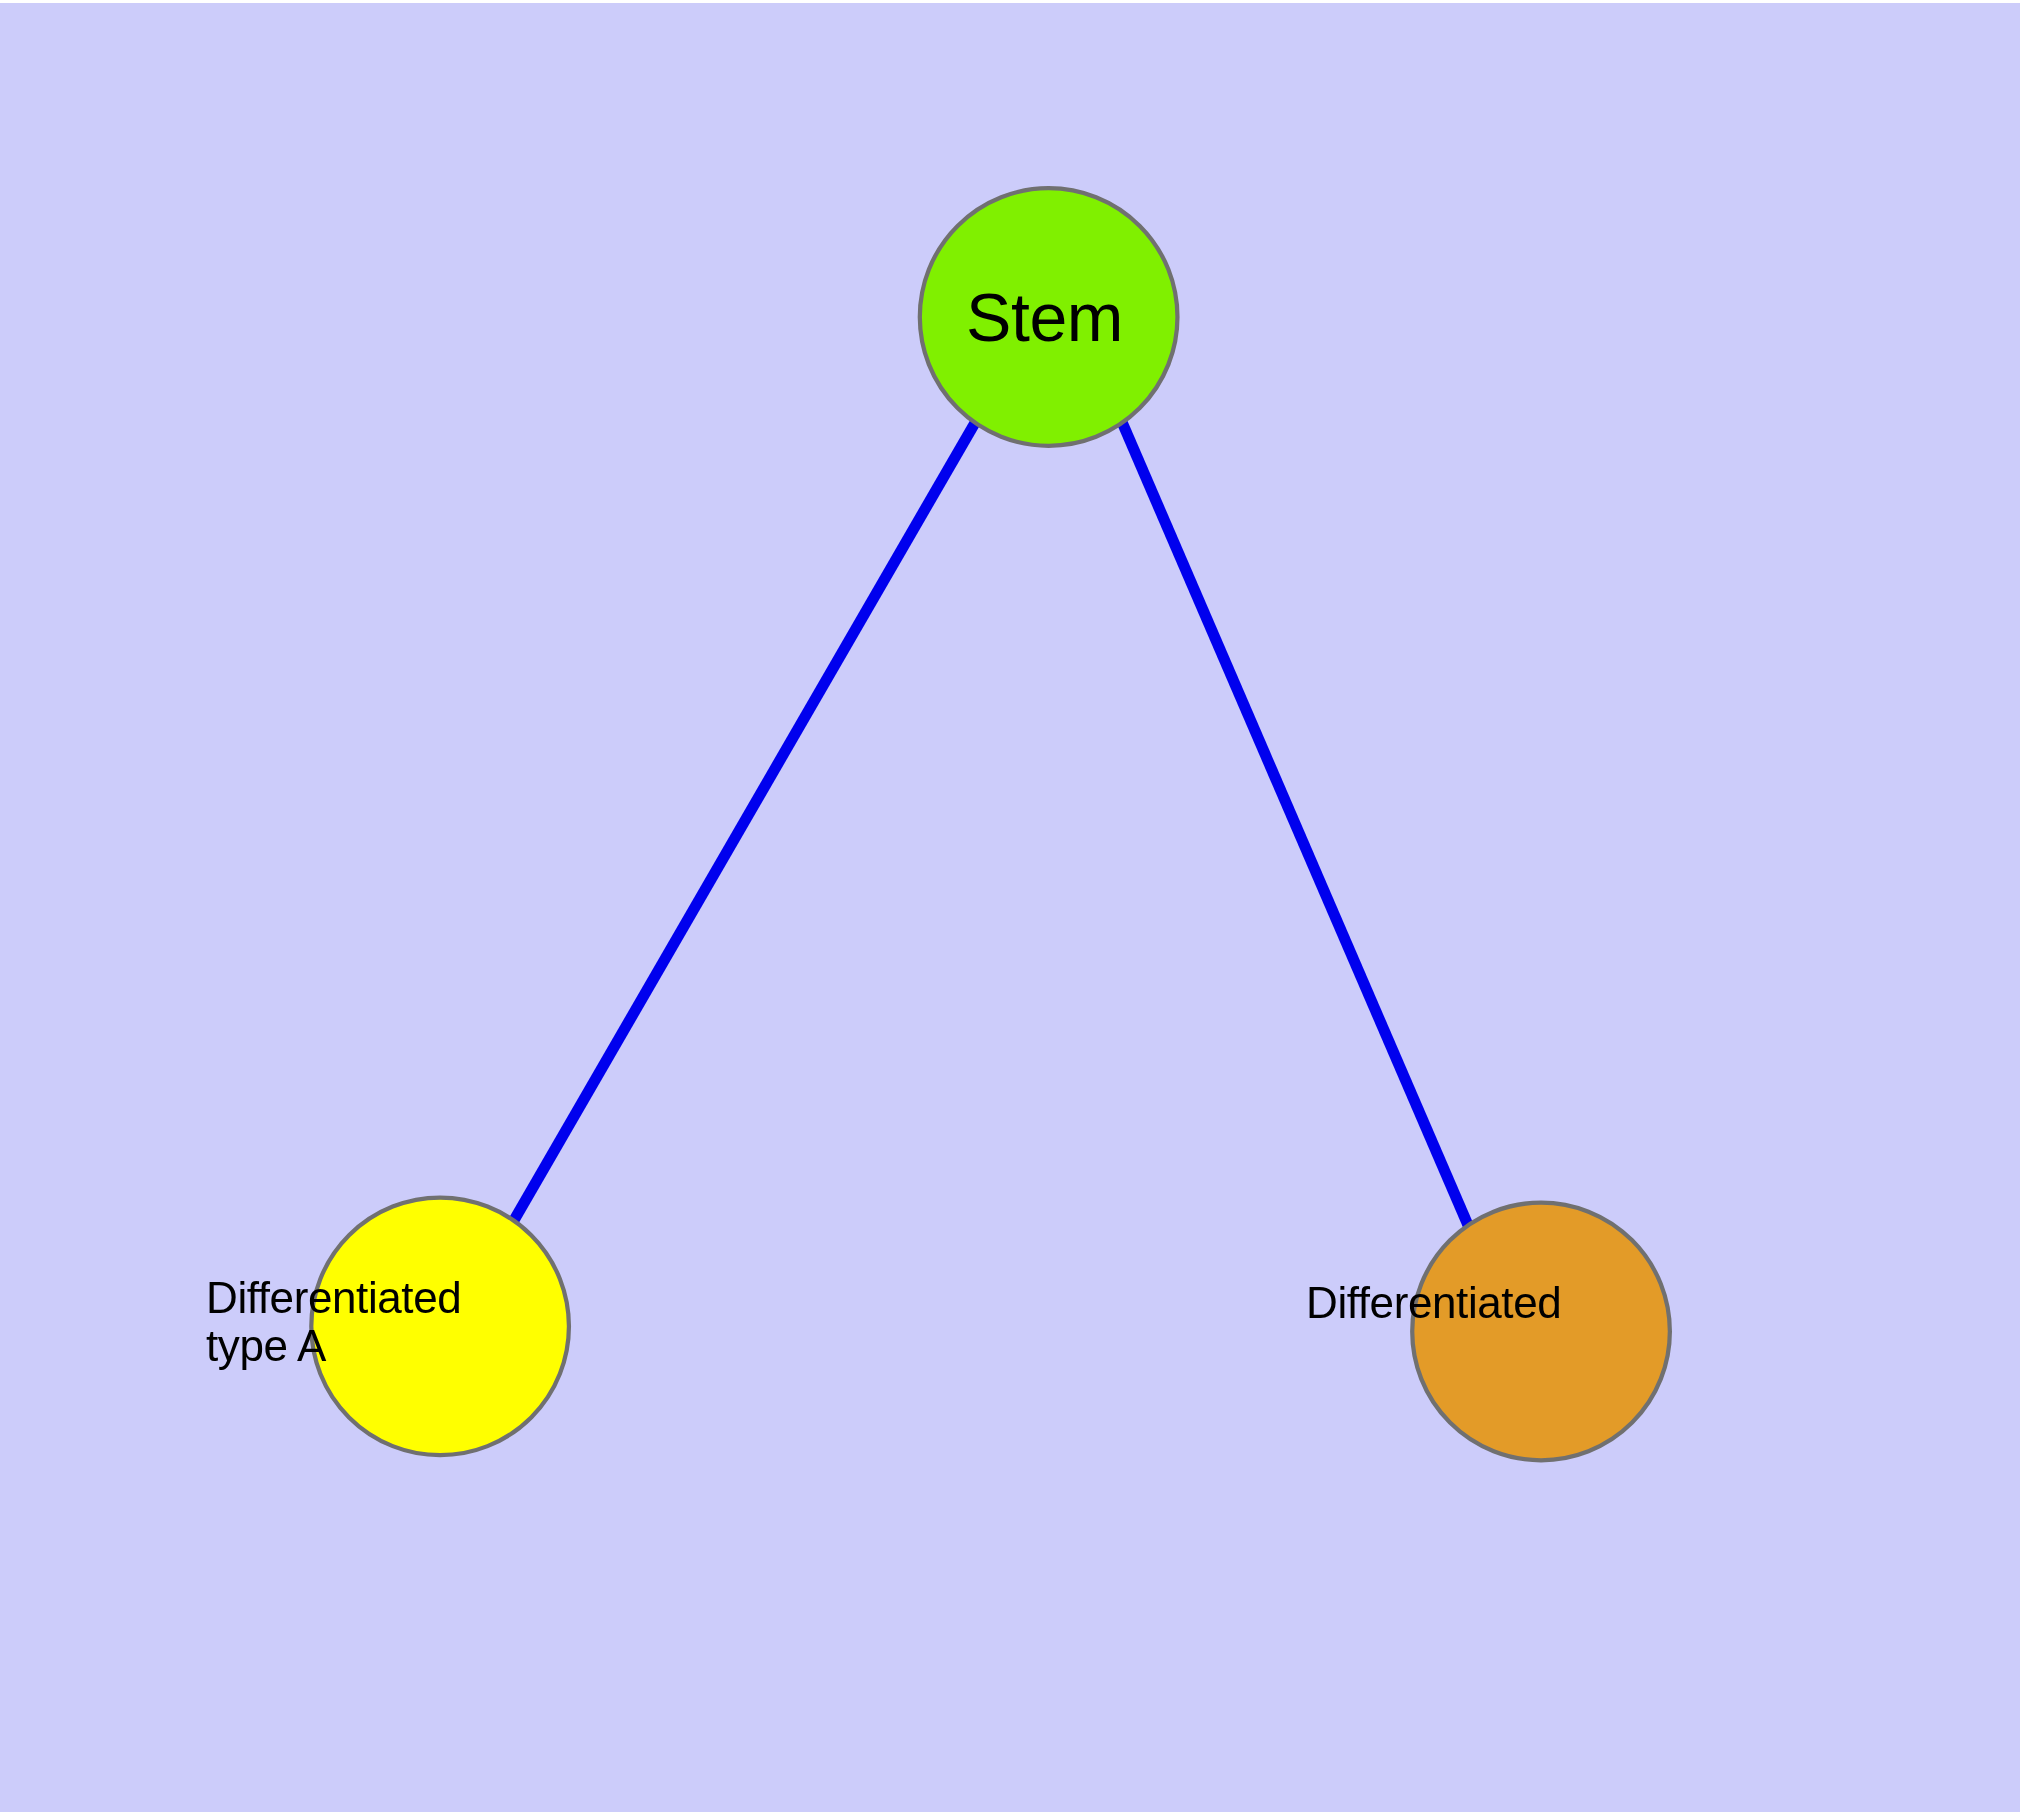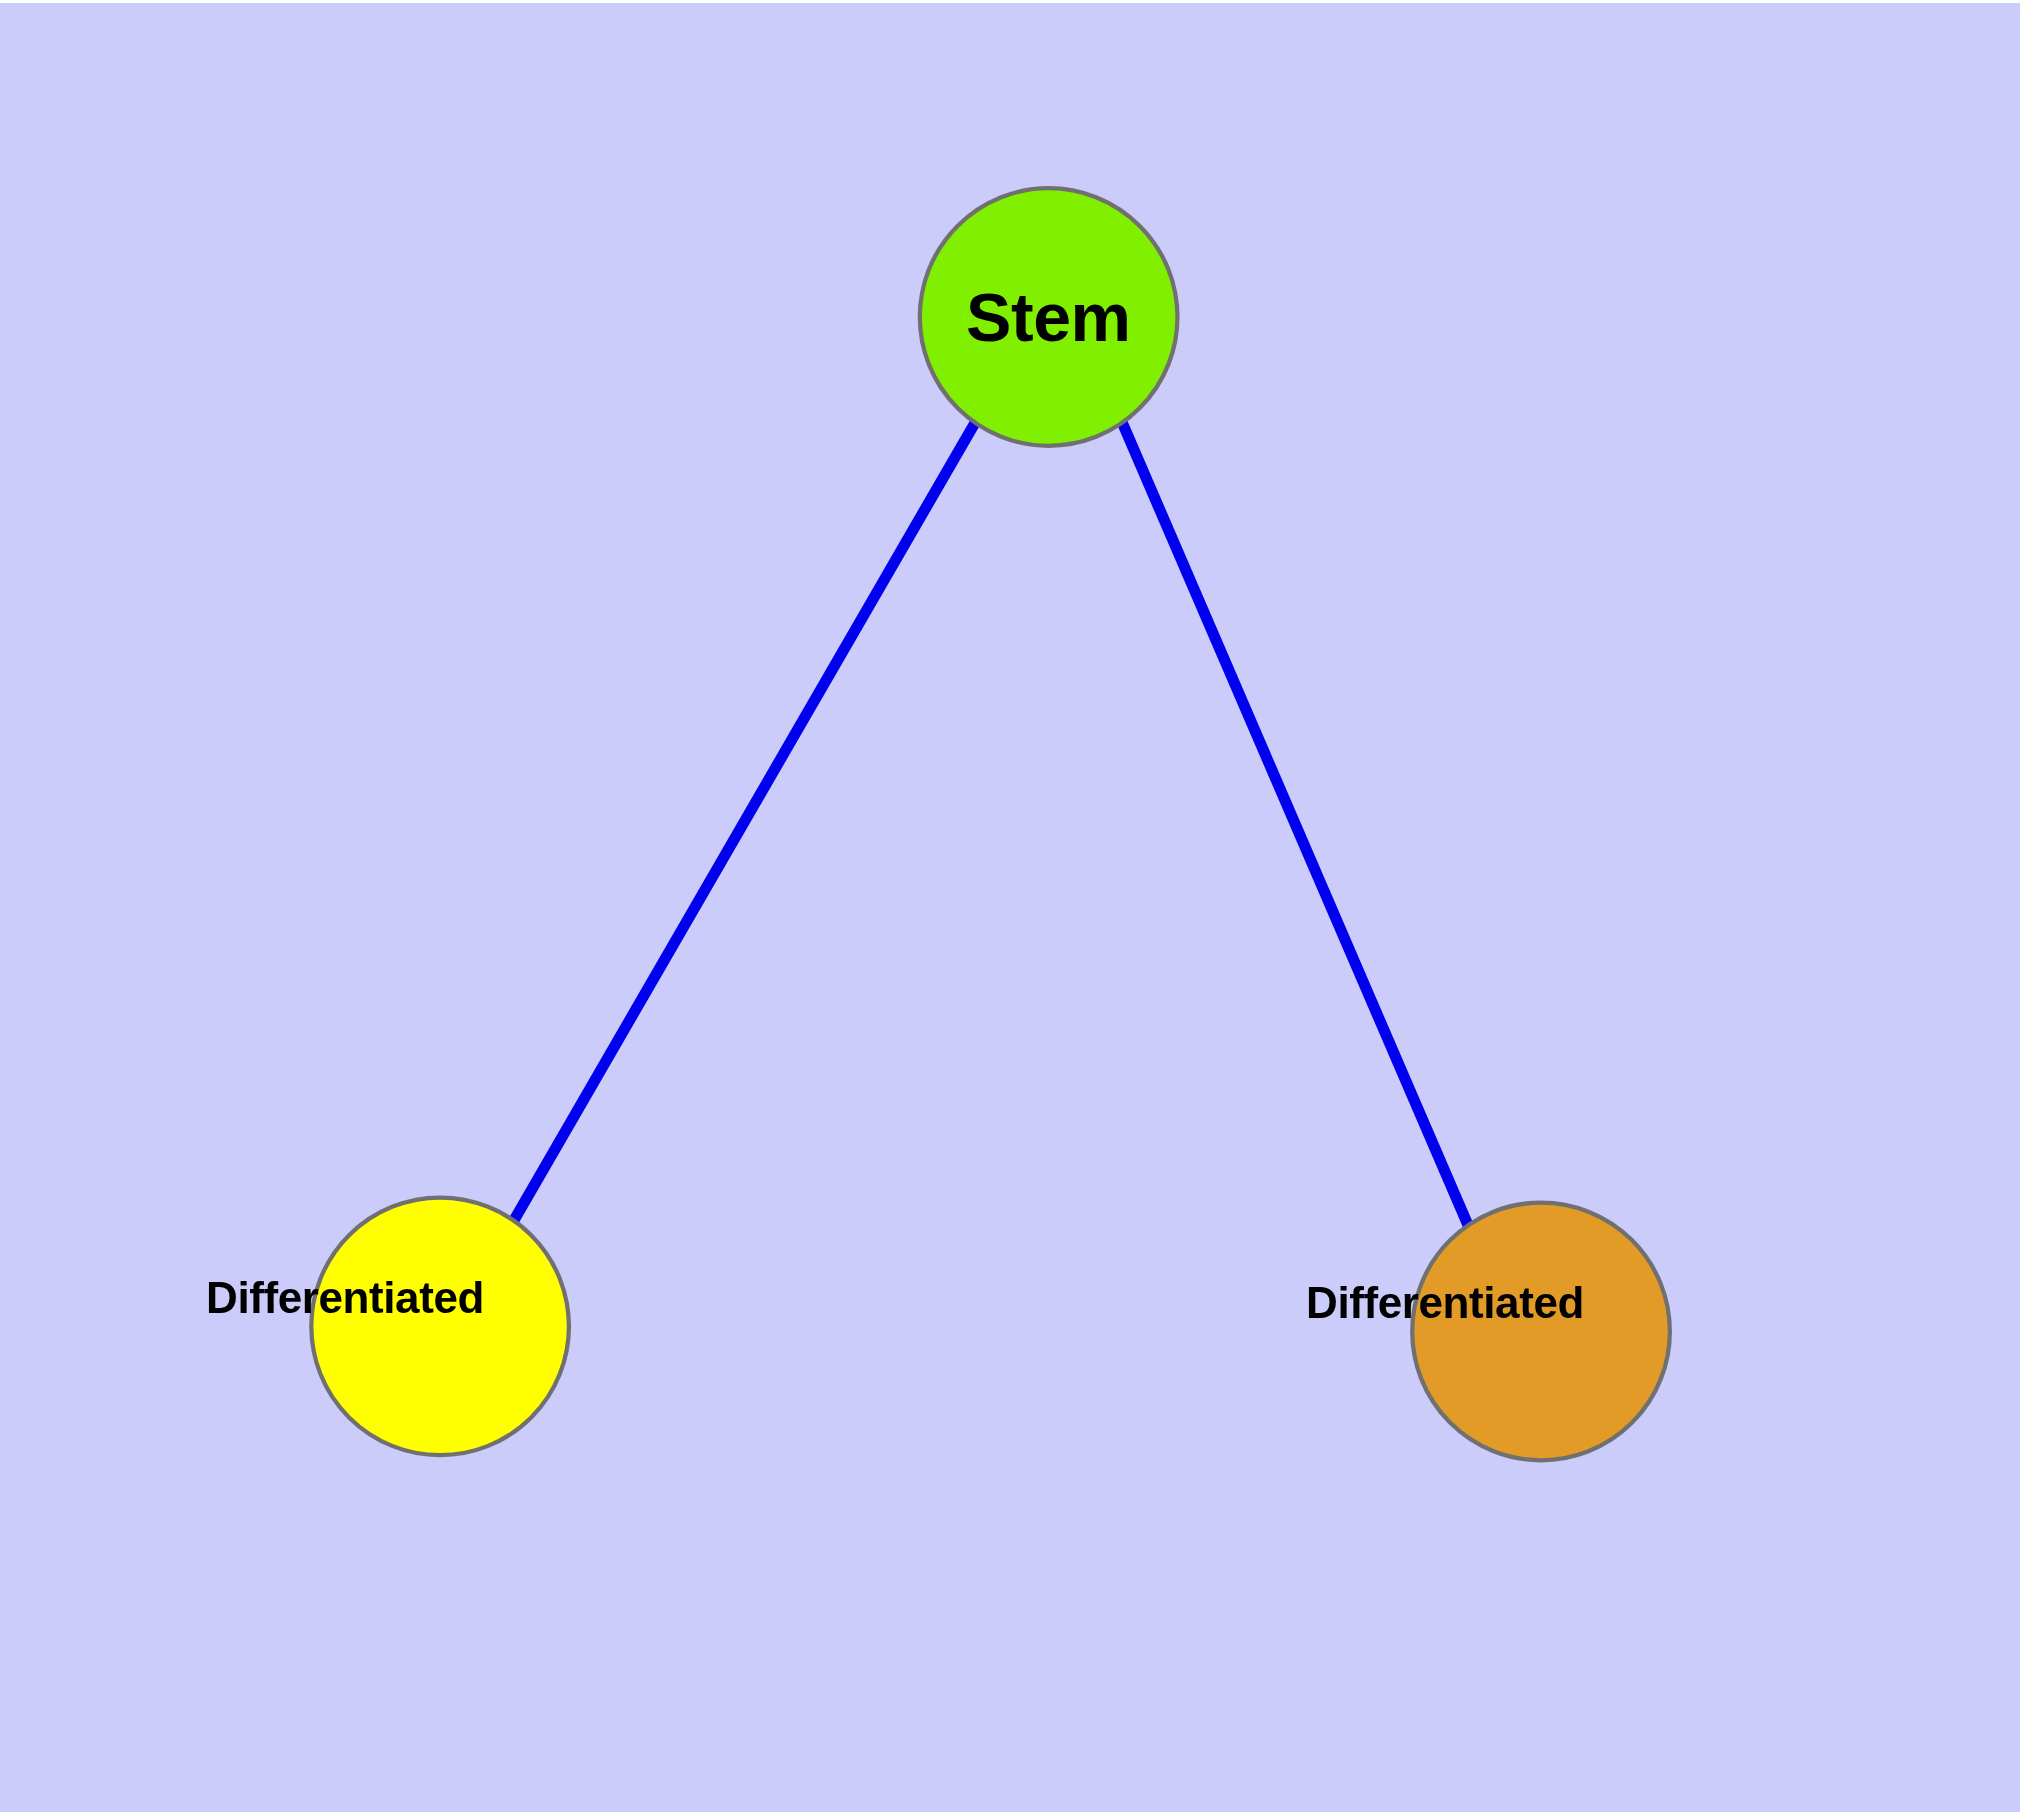"Stem" .node-label { font-weight: bold -> normal }
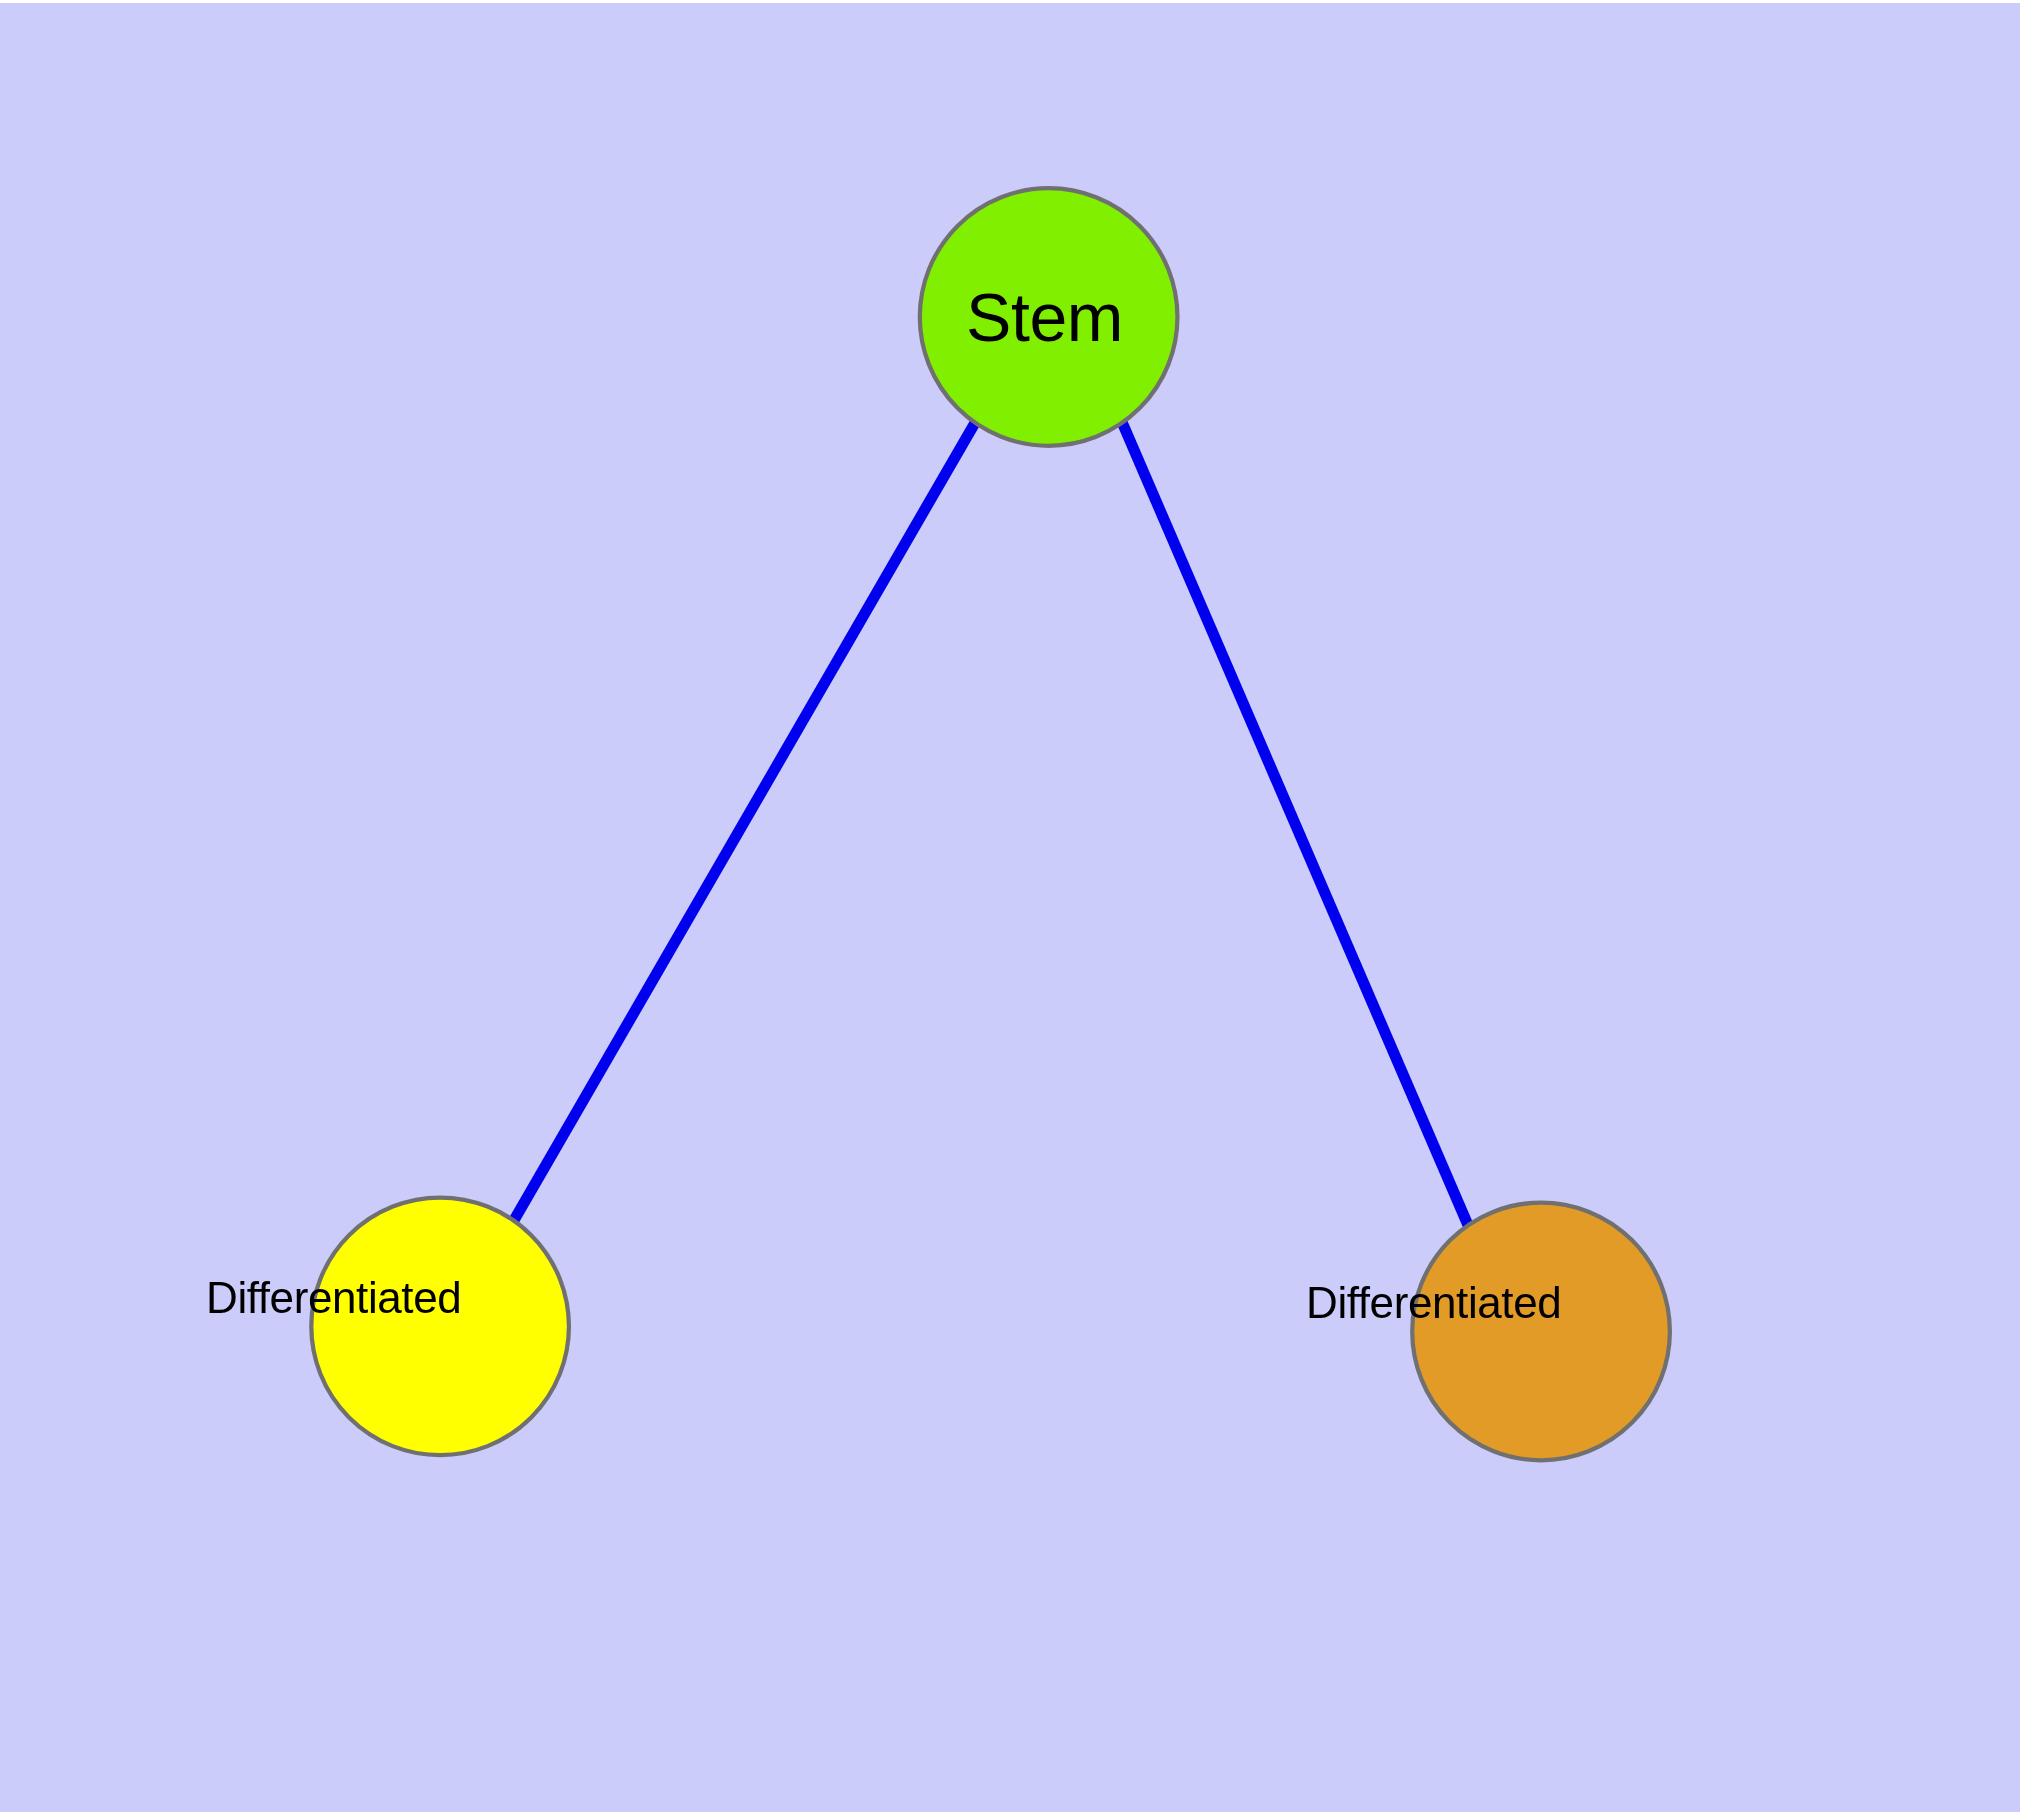"type A" div { html: none -> <div>type A</div> }
